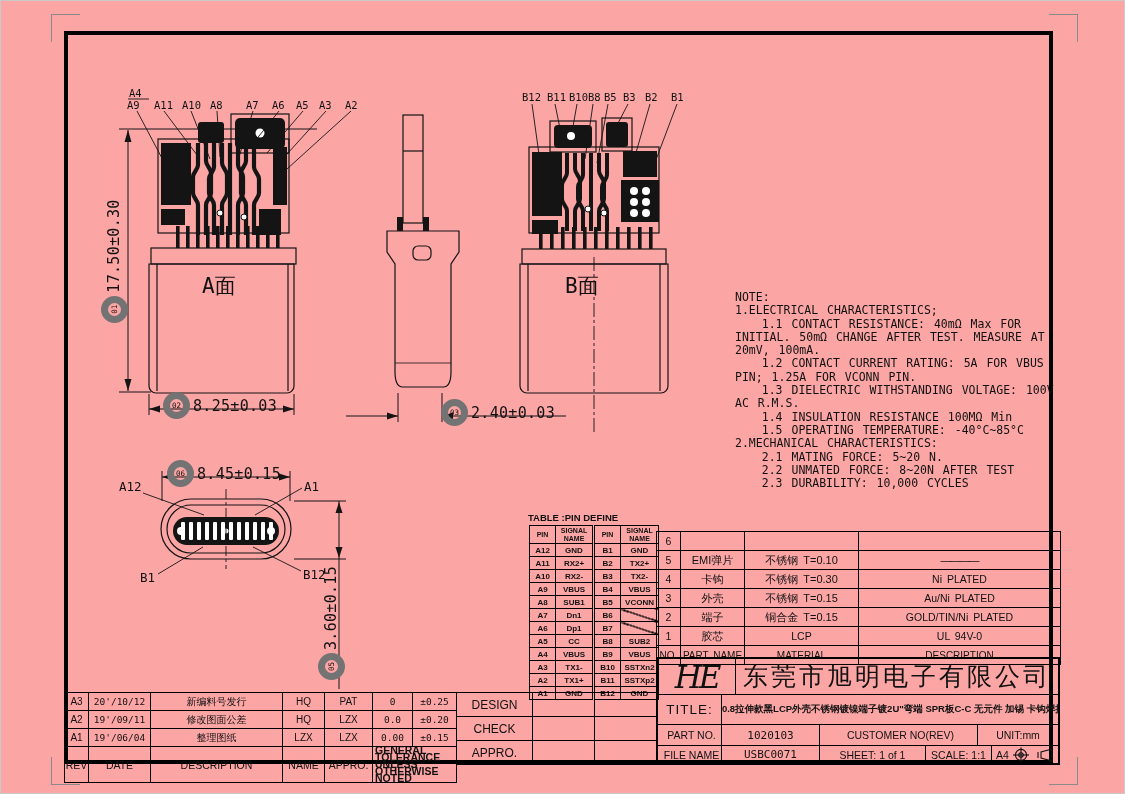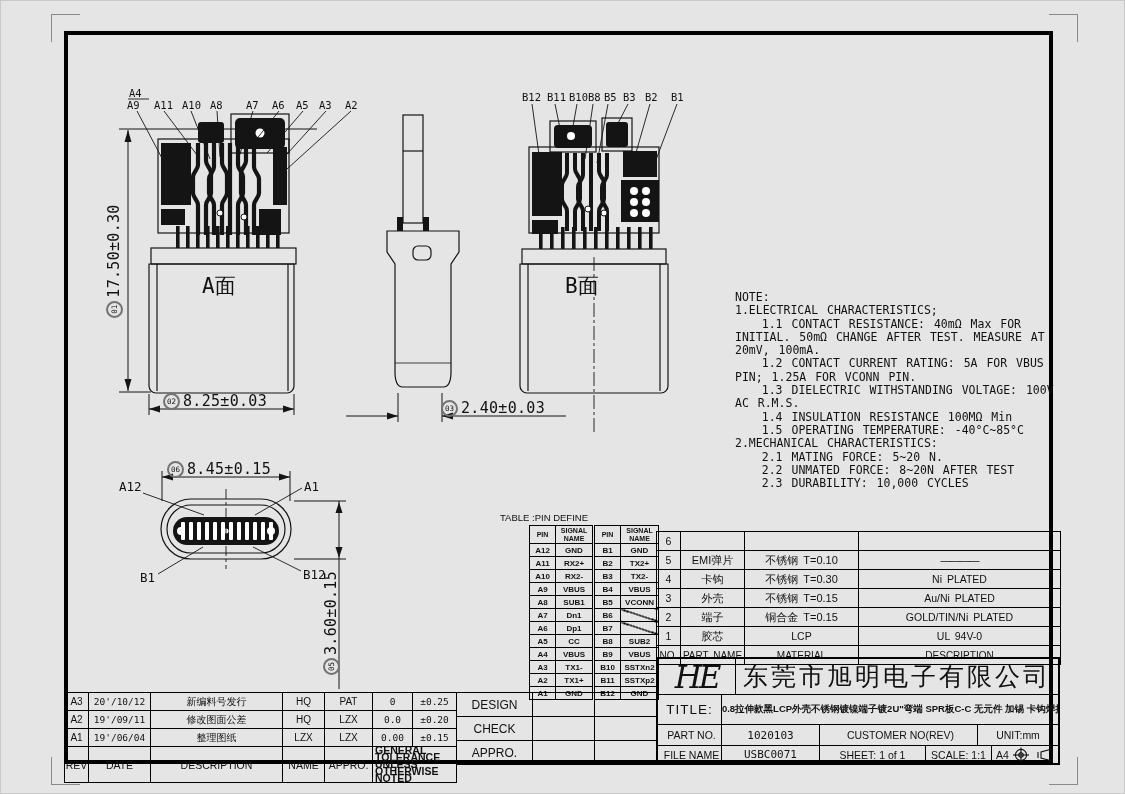"A4" .sheet { background: #e5e5e5 -> #fca5a5 }
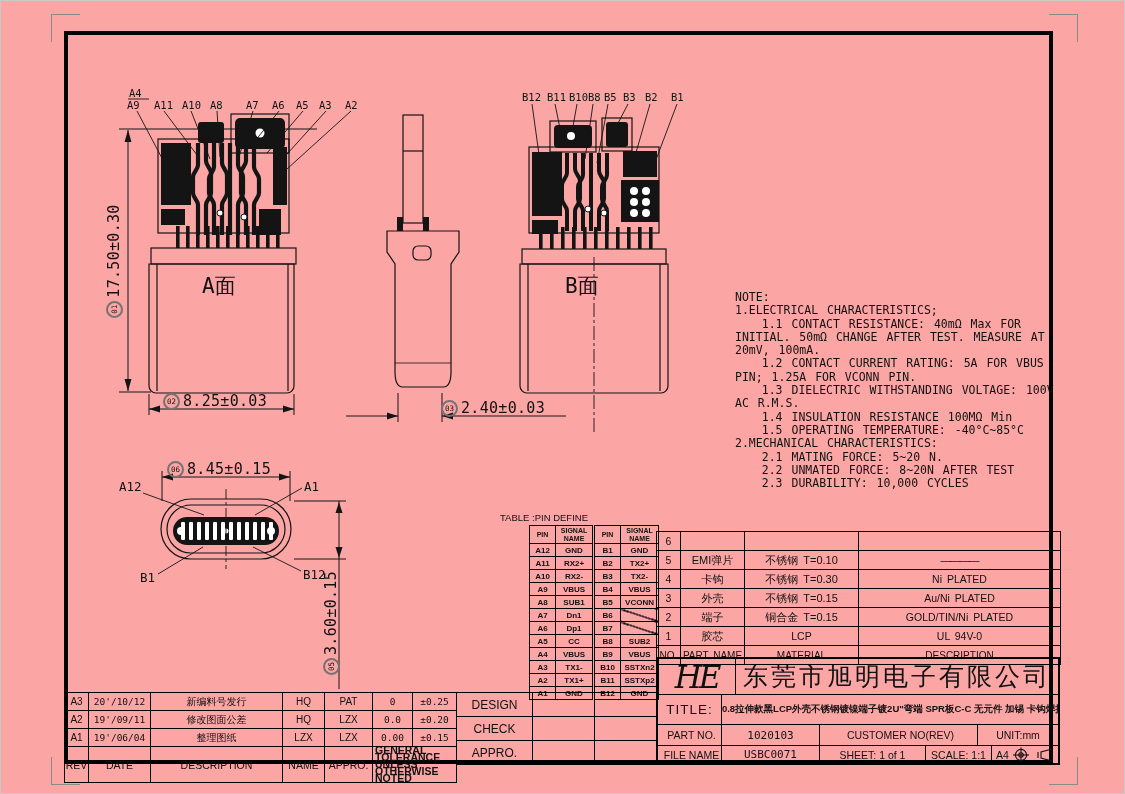"02" .cnum { border: 2px solid #737373 -> 7px solid #737373 }
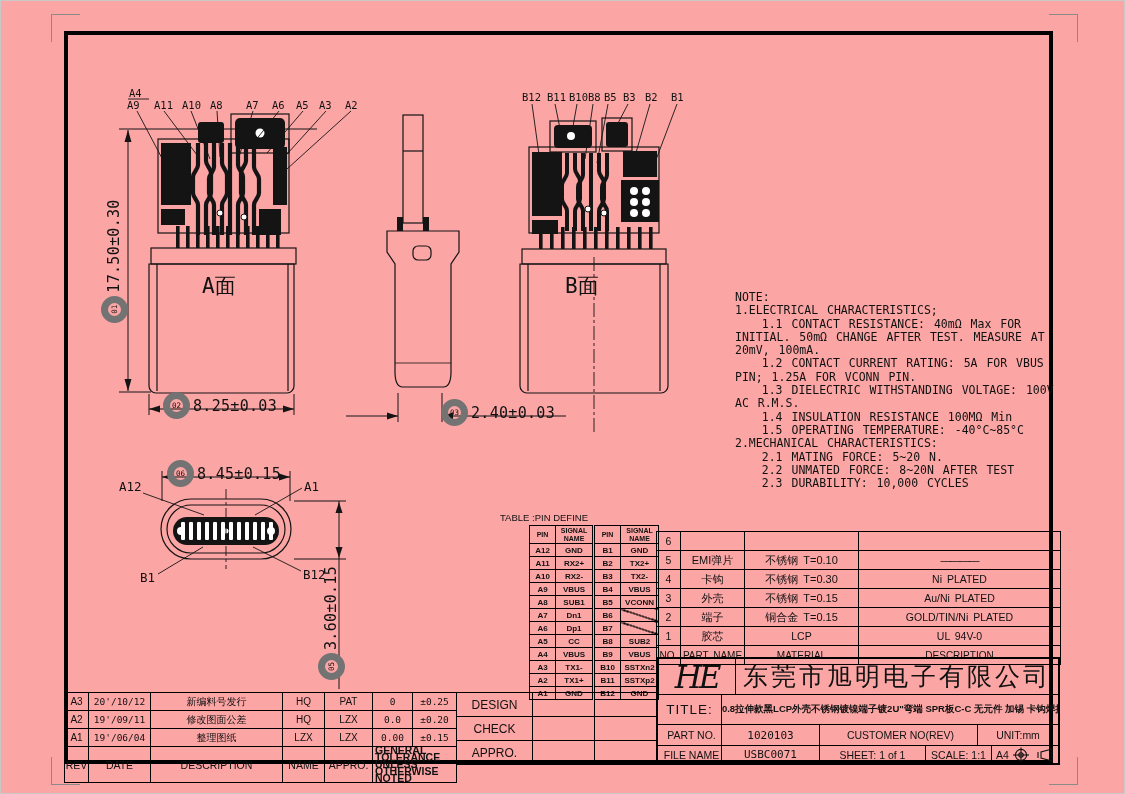"TABLE :PIN DEFINE" .pin-title { font-weight: 400 -> 700; left: 499px -> 527px }
